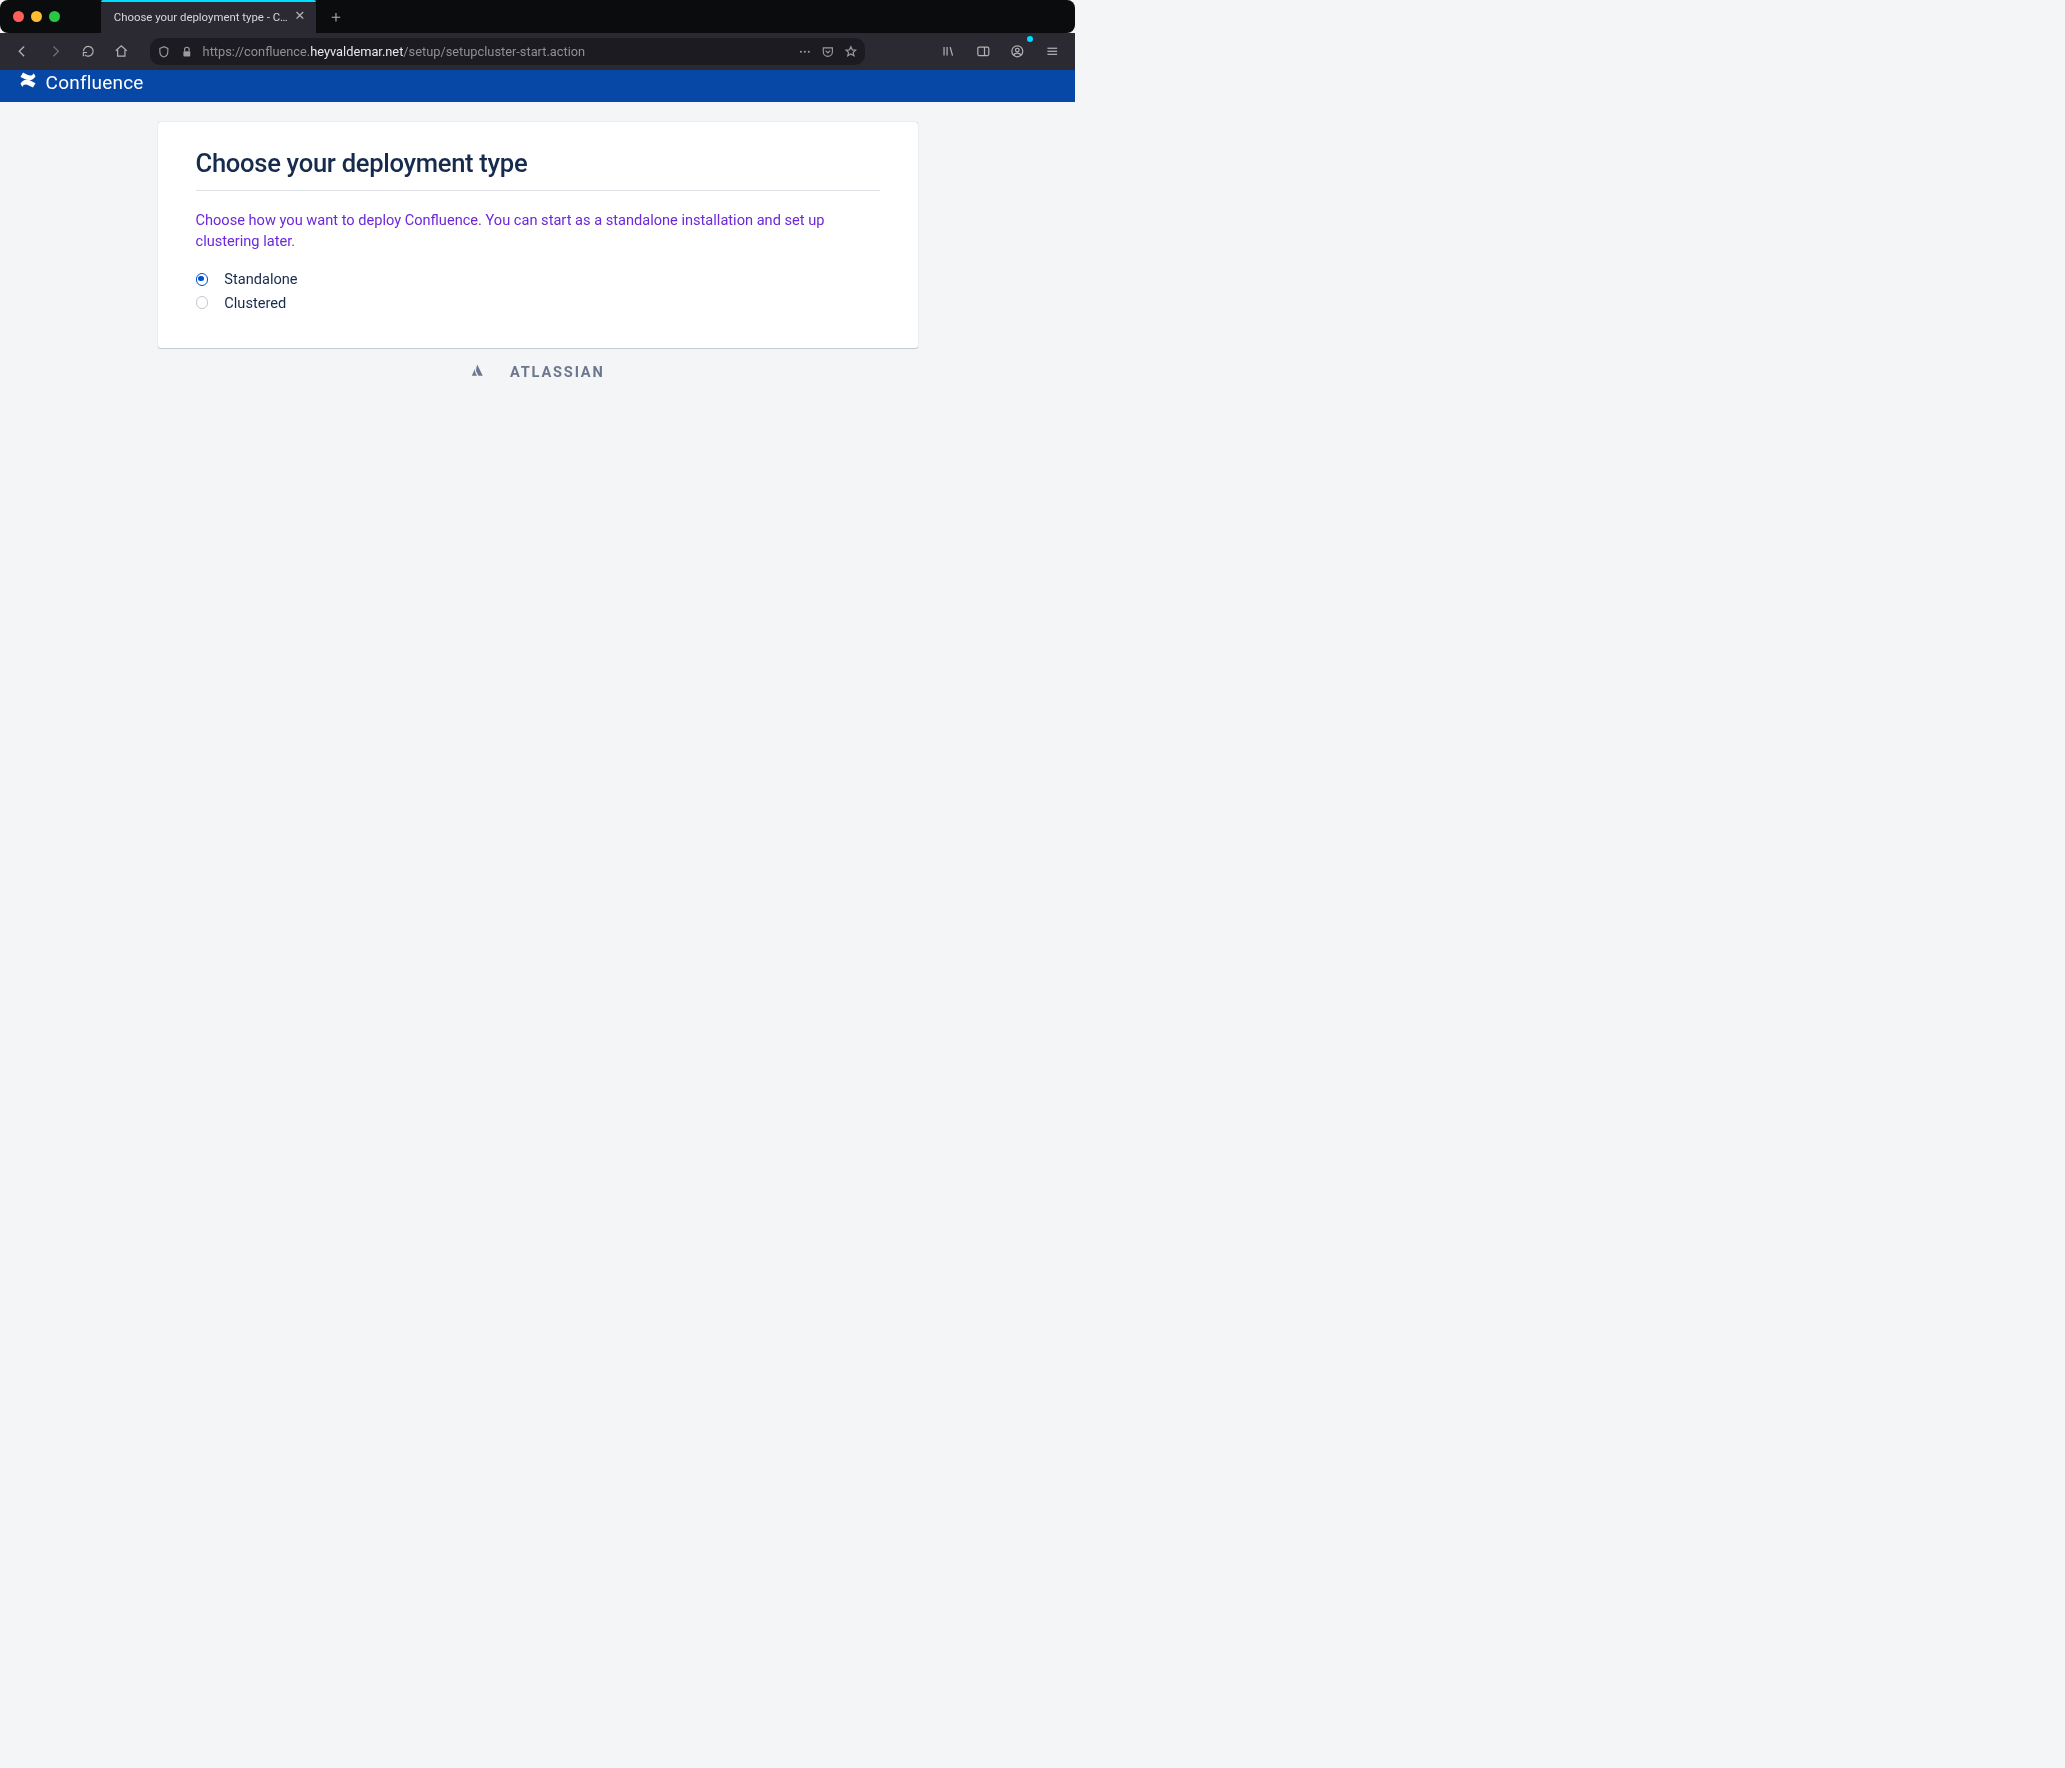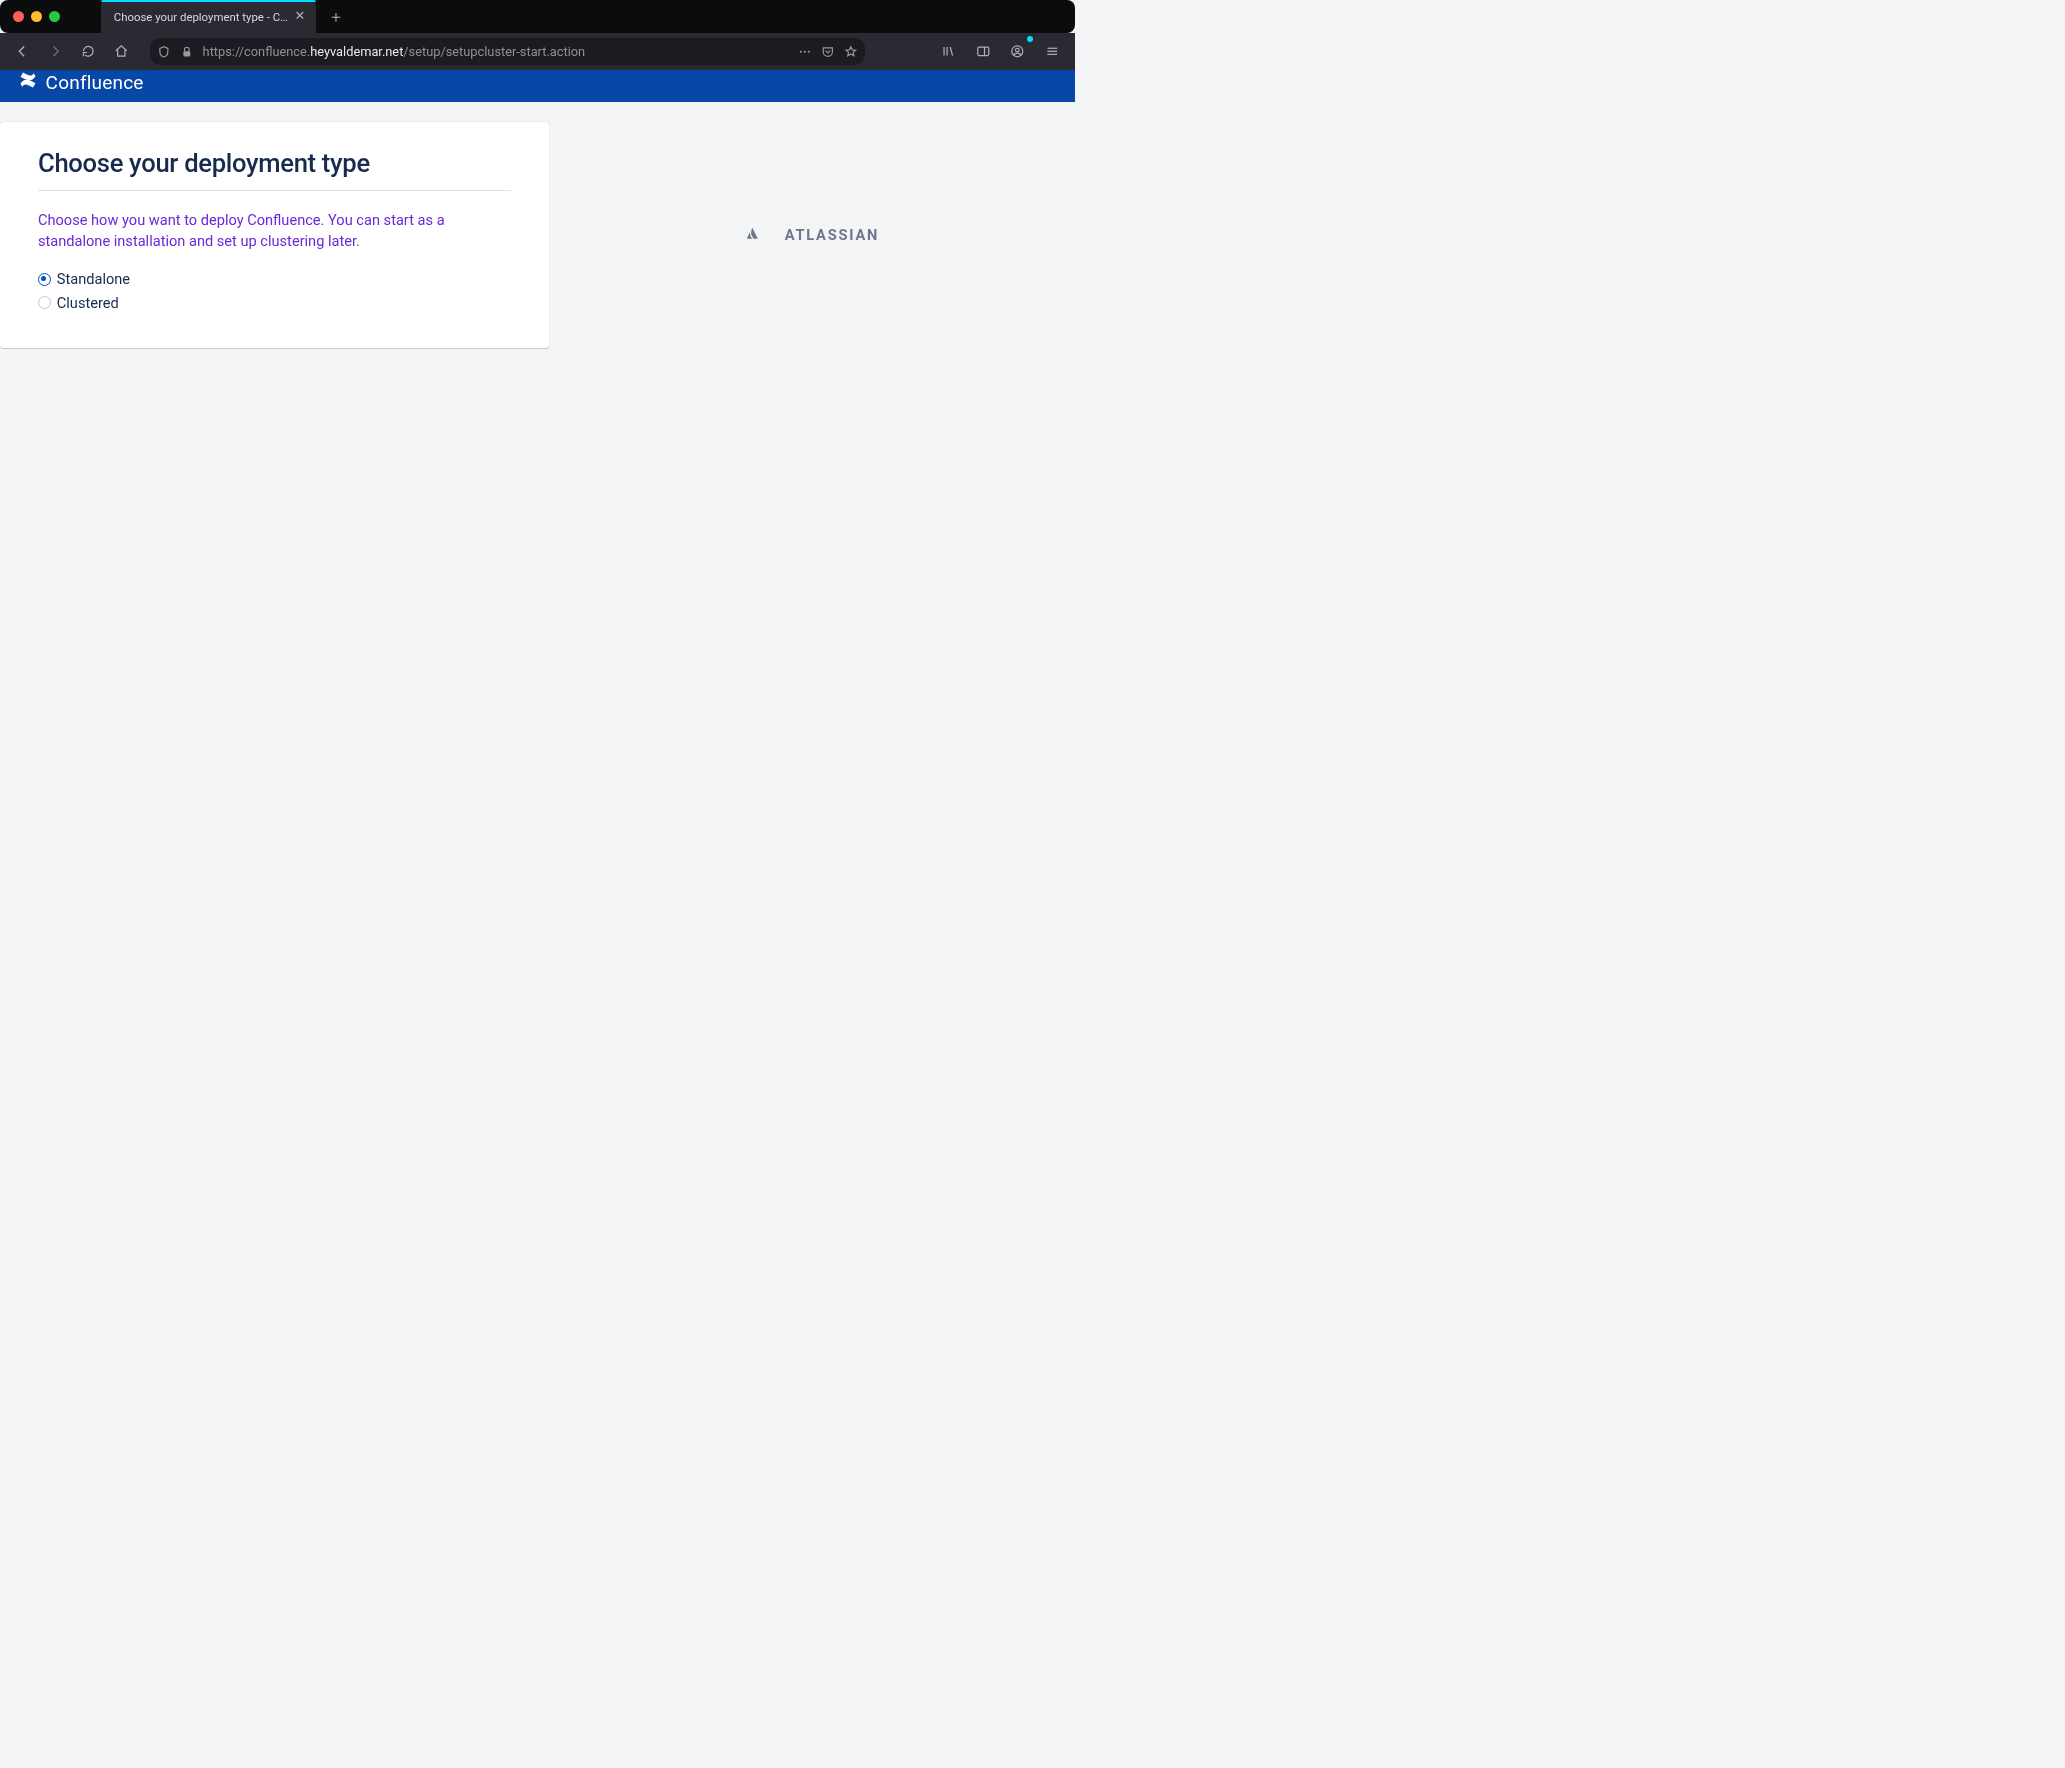"Choose your deployment type" .page-wrap { flex-direction: row -> column }
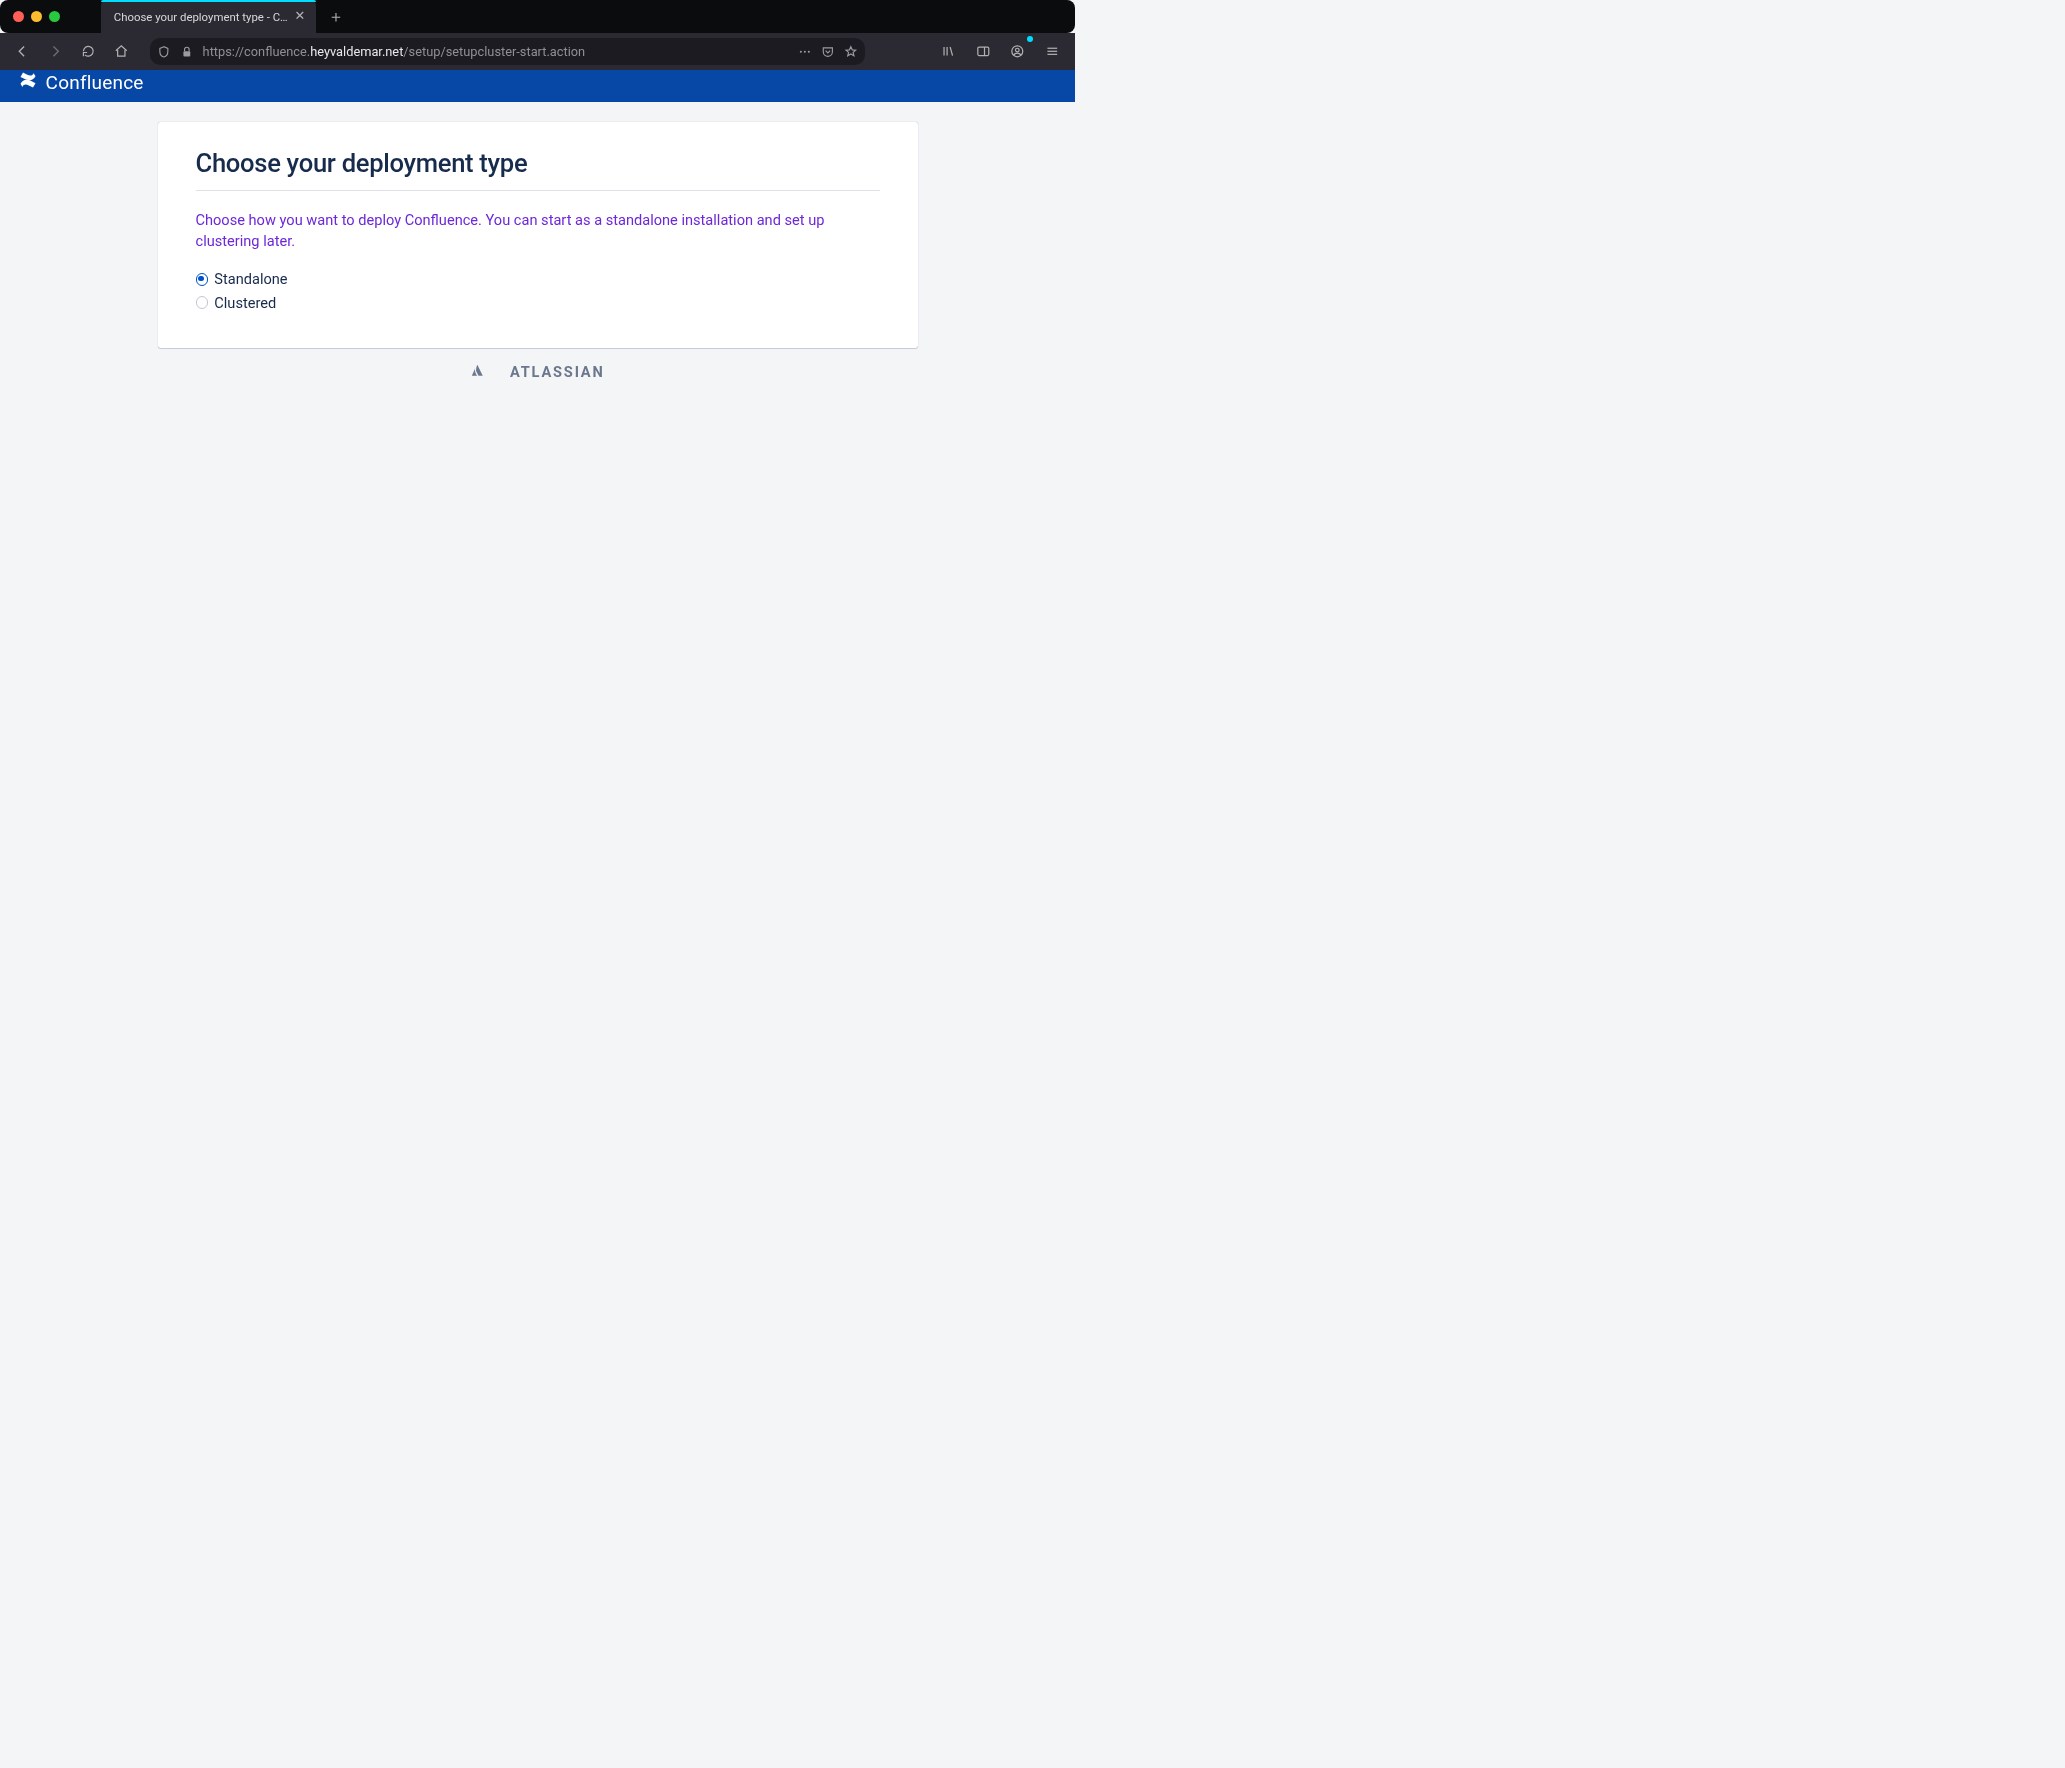"Standalone" .radio-row { gap: 6px -> 16px }
